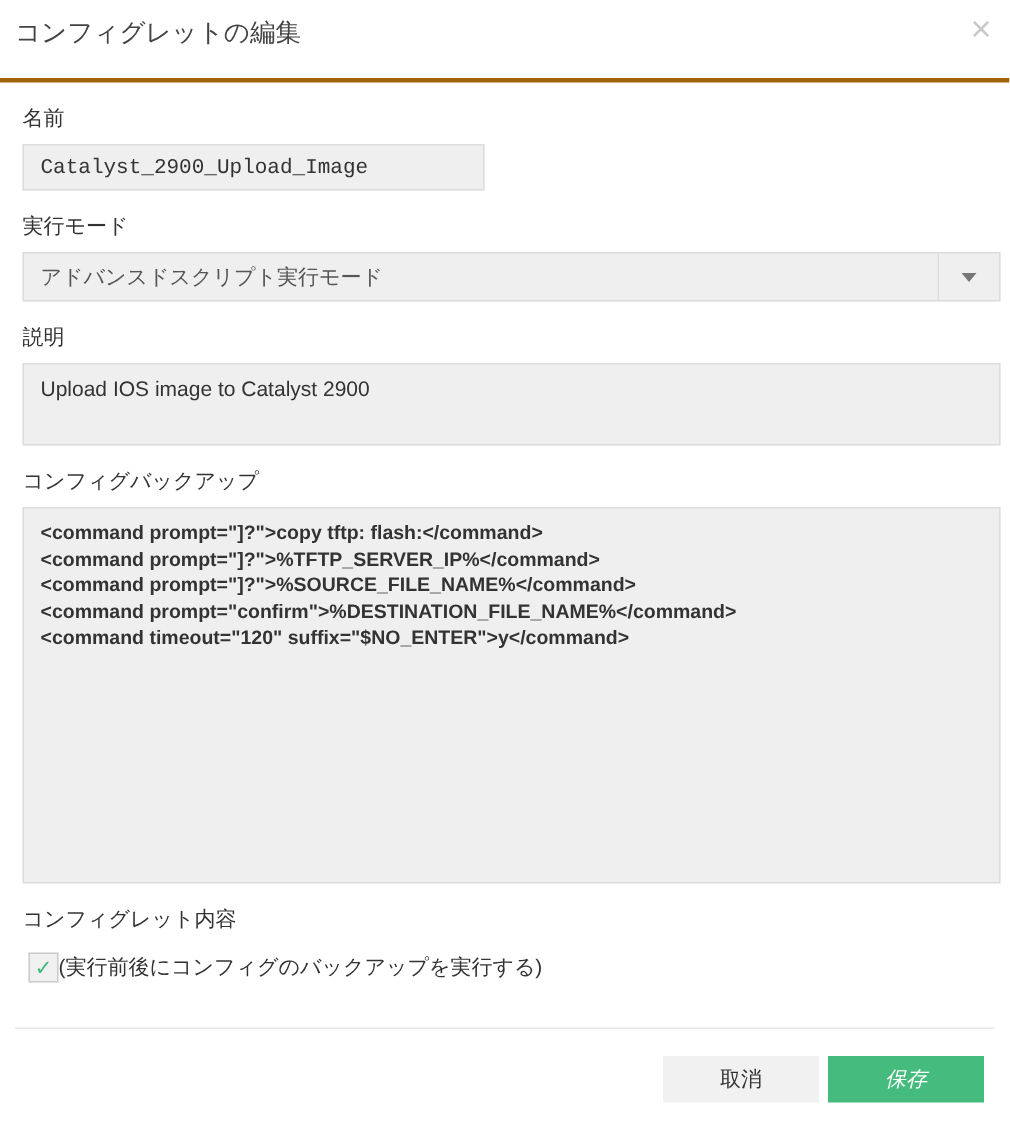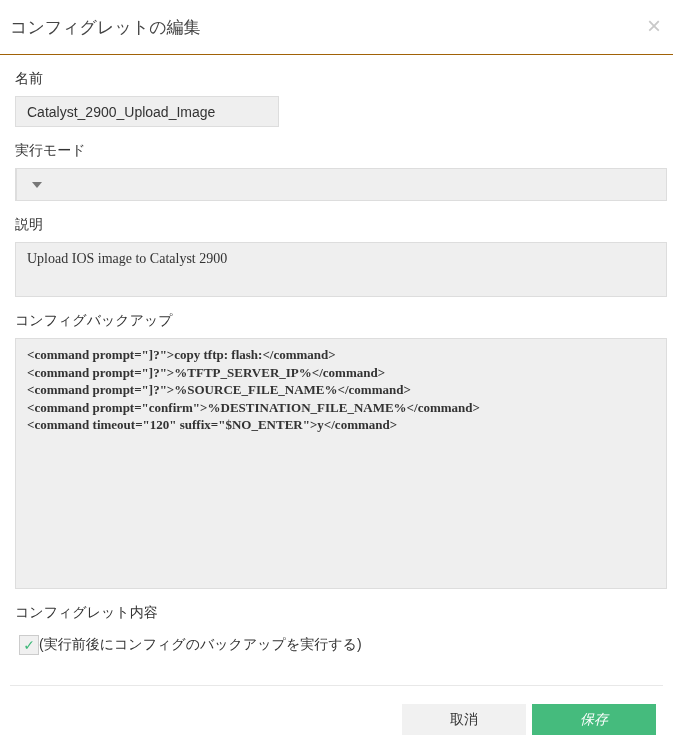"コンフィグレットの編集" .header { border-bottom: 1px solid #a16207 -> 3px solid #a16207; padding: 16px 12px 0 10px -> 10px 12px 0 10px }
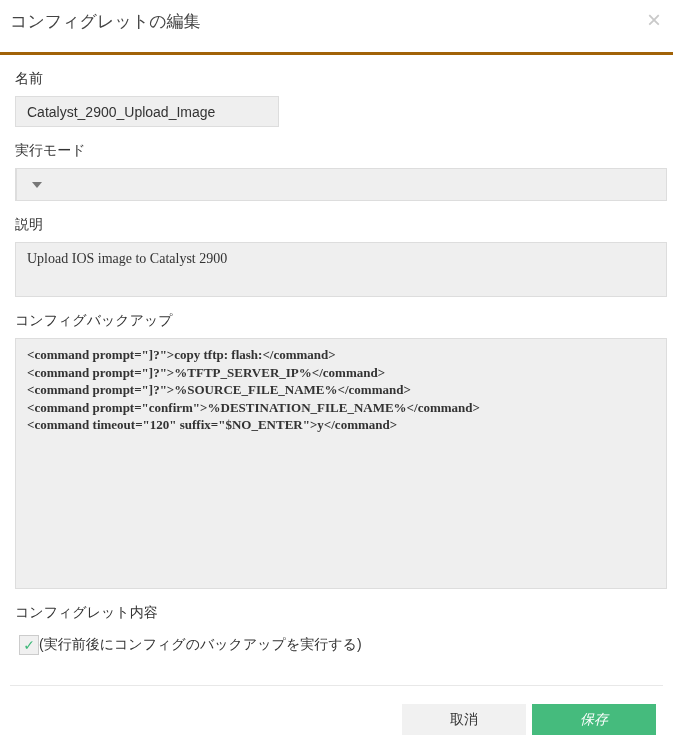"Catalyst_2900_Upload_Image" .name-input { font-family: none -> Liberation Mono, monospace; width: 264px -> 308px }
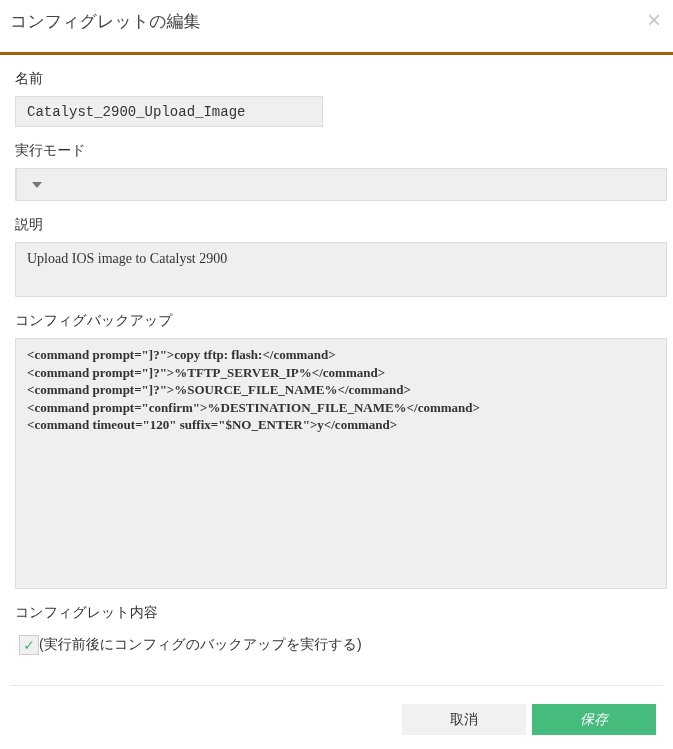"アドバンスドスクリプト実行モード" div.dropdown-value { html: none -> <div>アドバンスドスクリプト実行モード</div> }
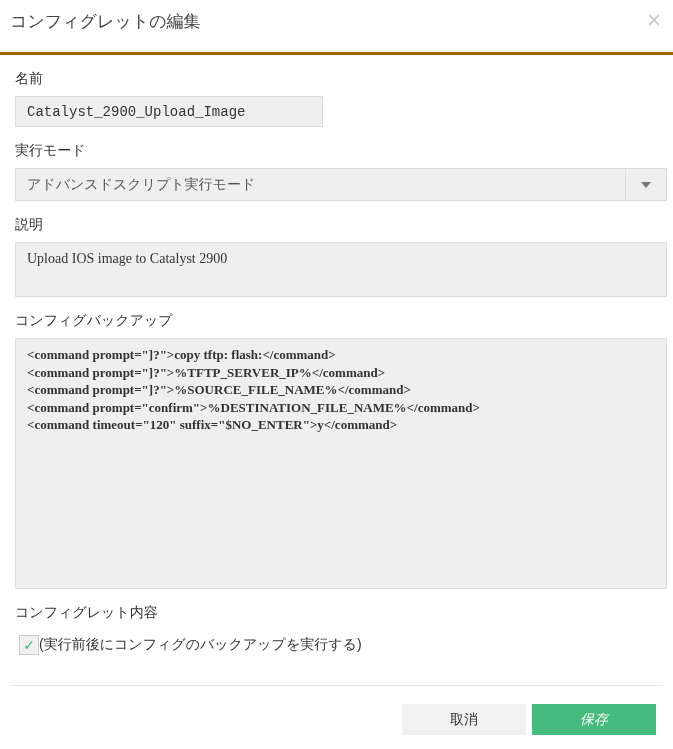"Upload IOS image to Catalyst" .textarea { font-family: Liberation Serif, serif -> Liberation Sans, sans-serif }
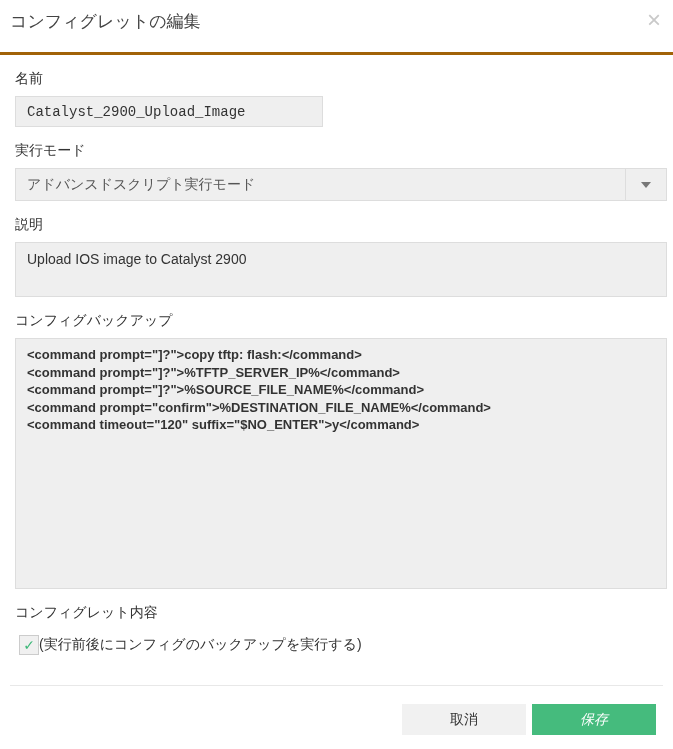"取消" .btn { width: 124px -> 104px }
